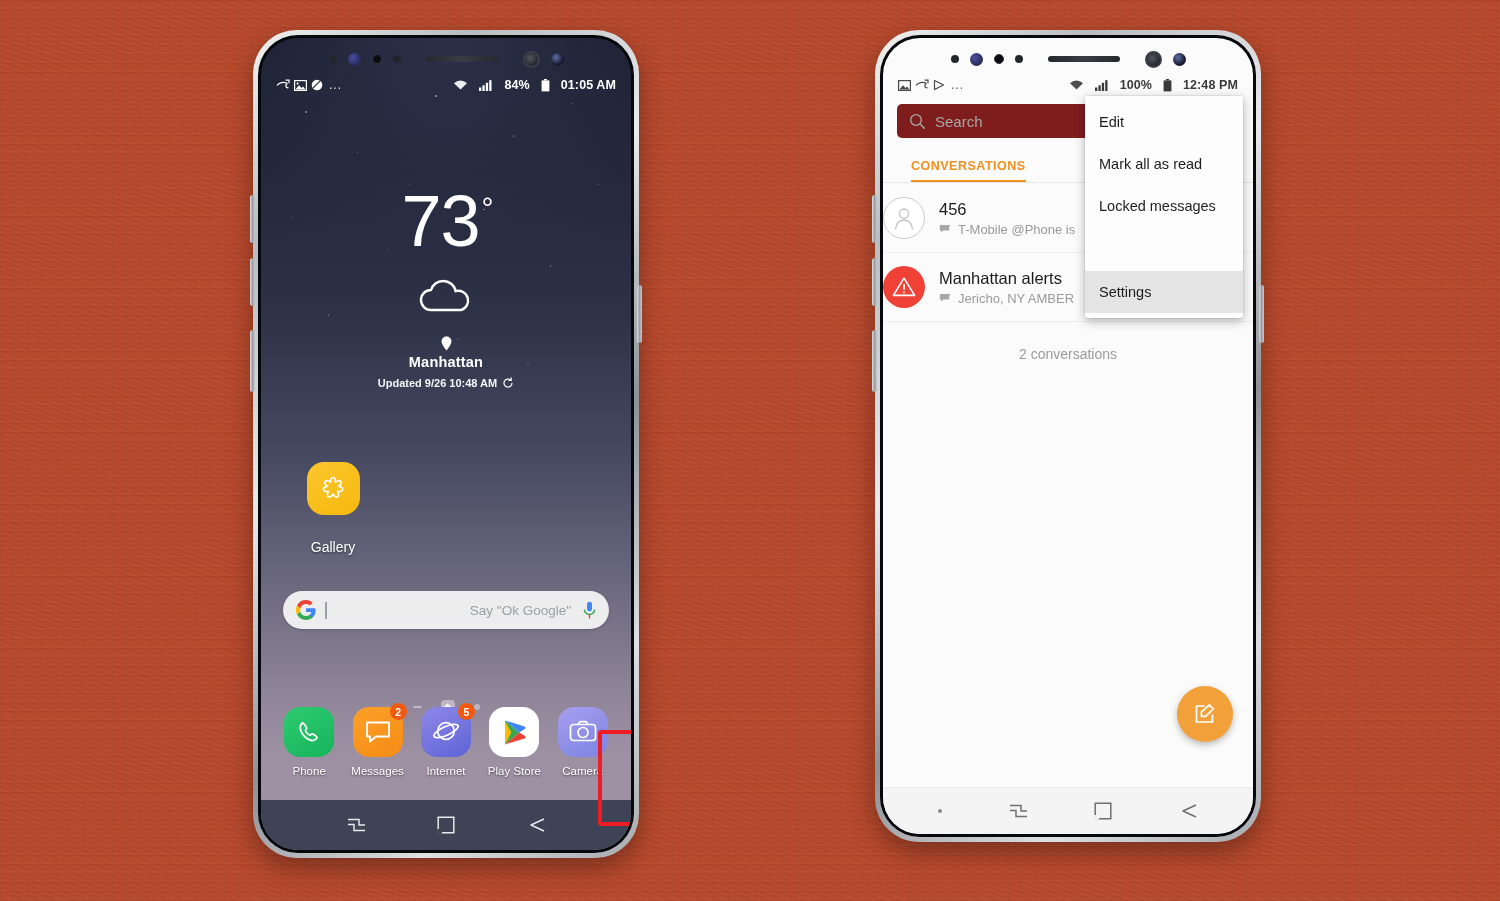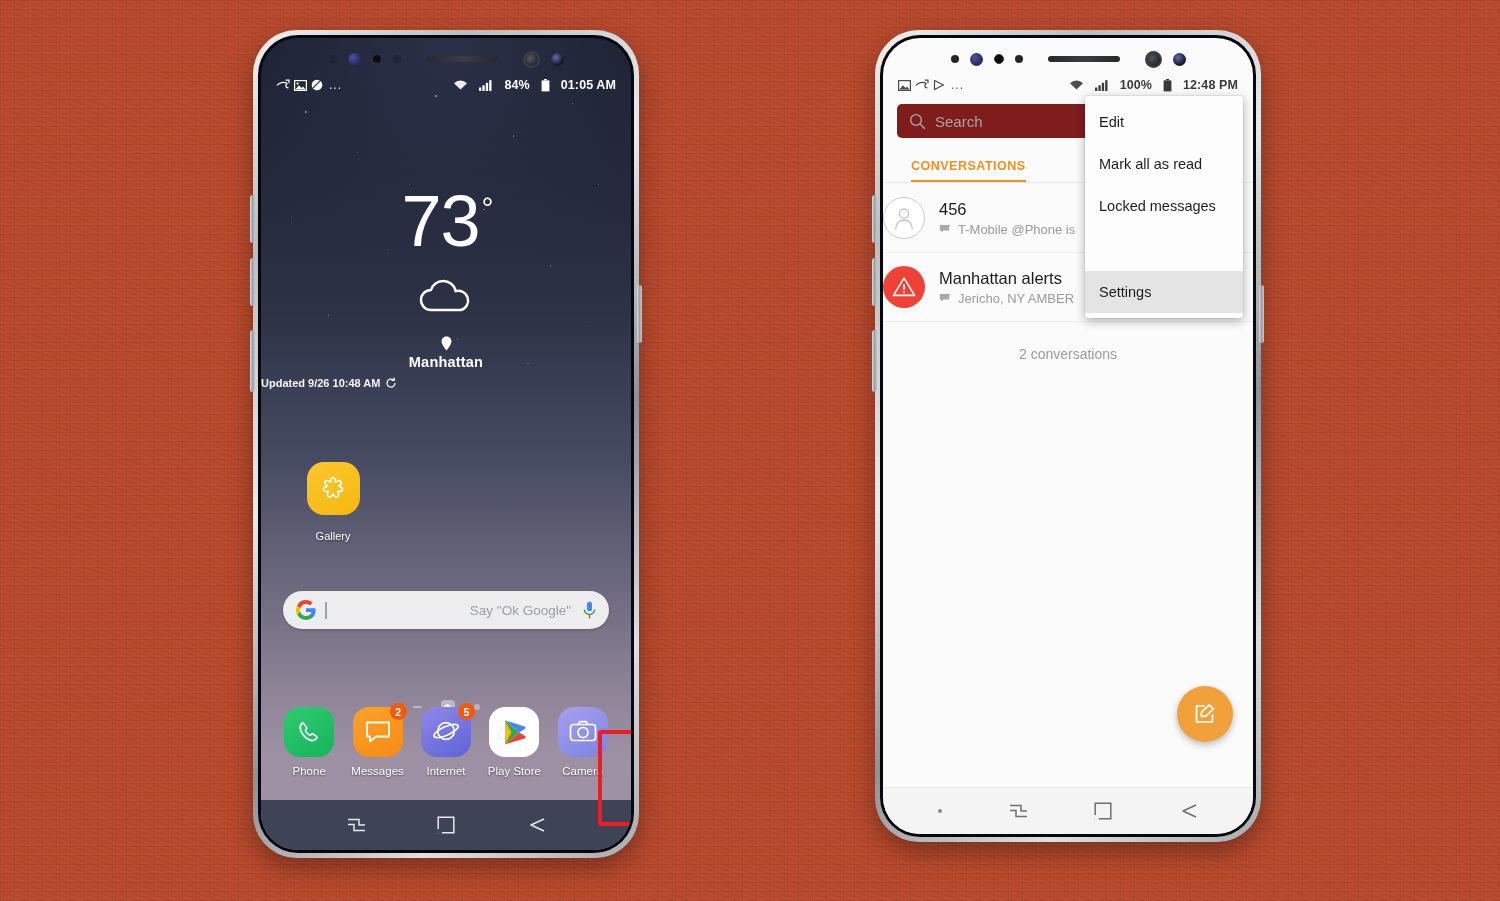"Updated 9/26 10:48 AM" .w-upd { justify-content: flex-start -> center }
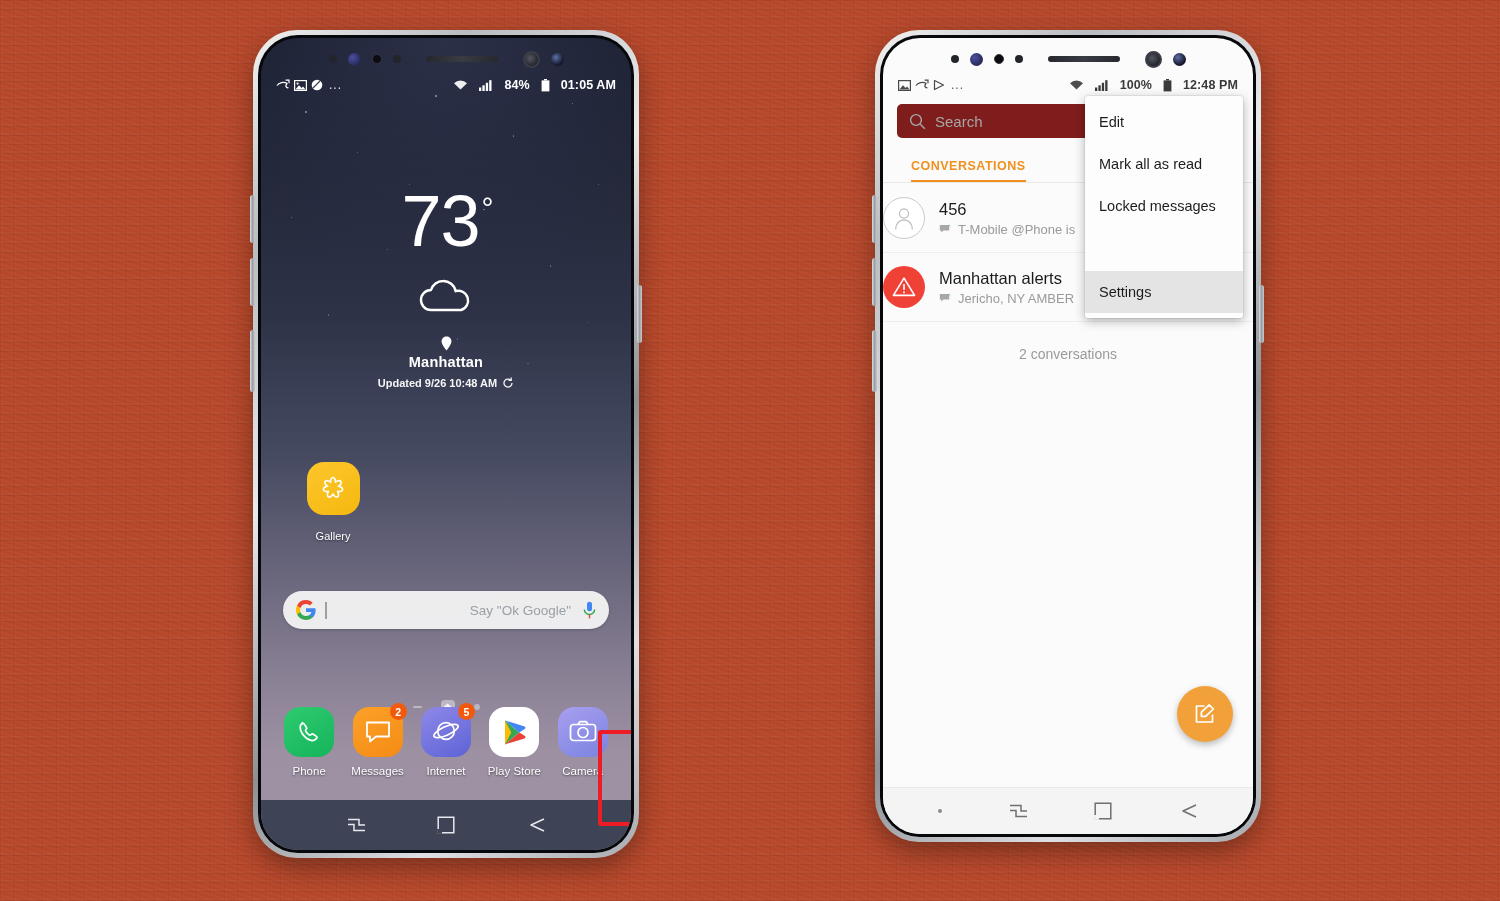"Gallery" .app-label { font-size: 11px -> 14px; margin-top: 15px -> 24px }
